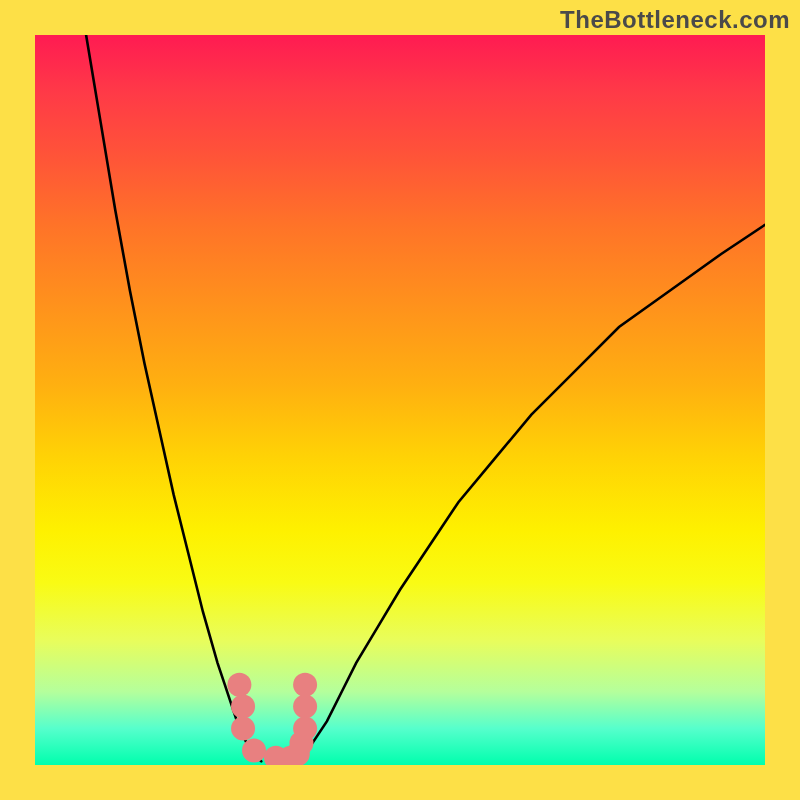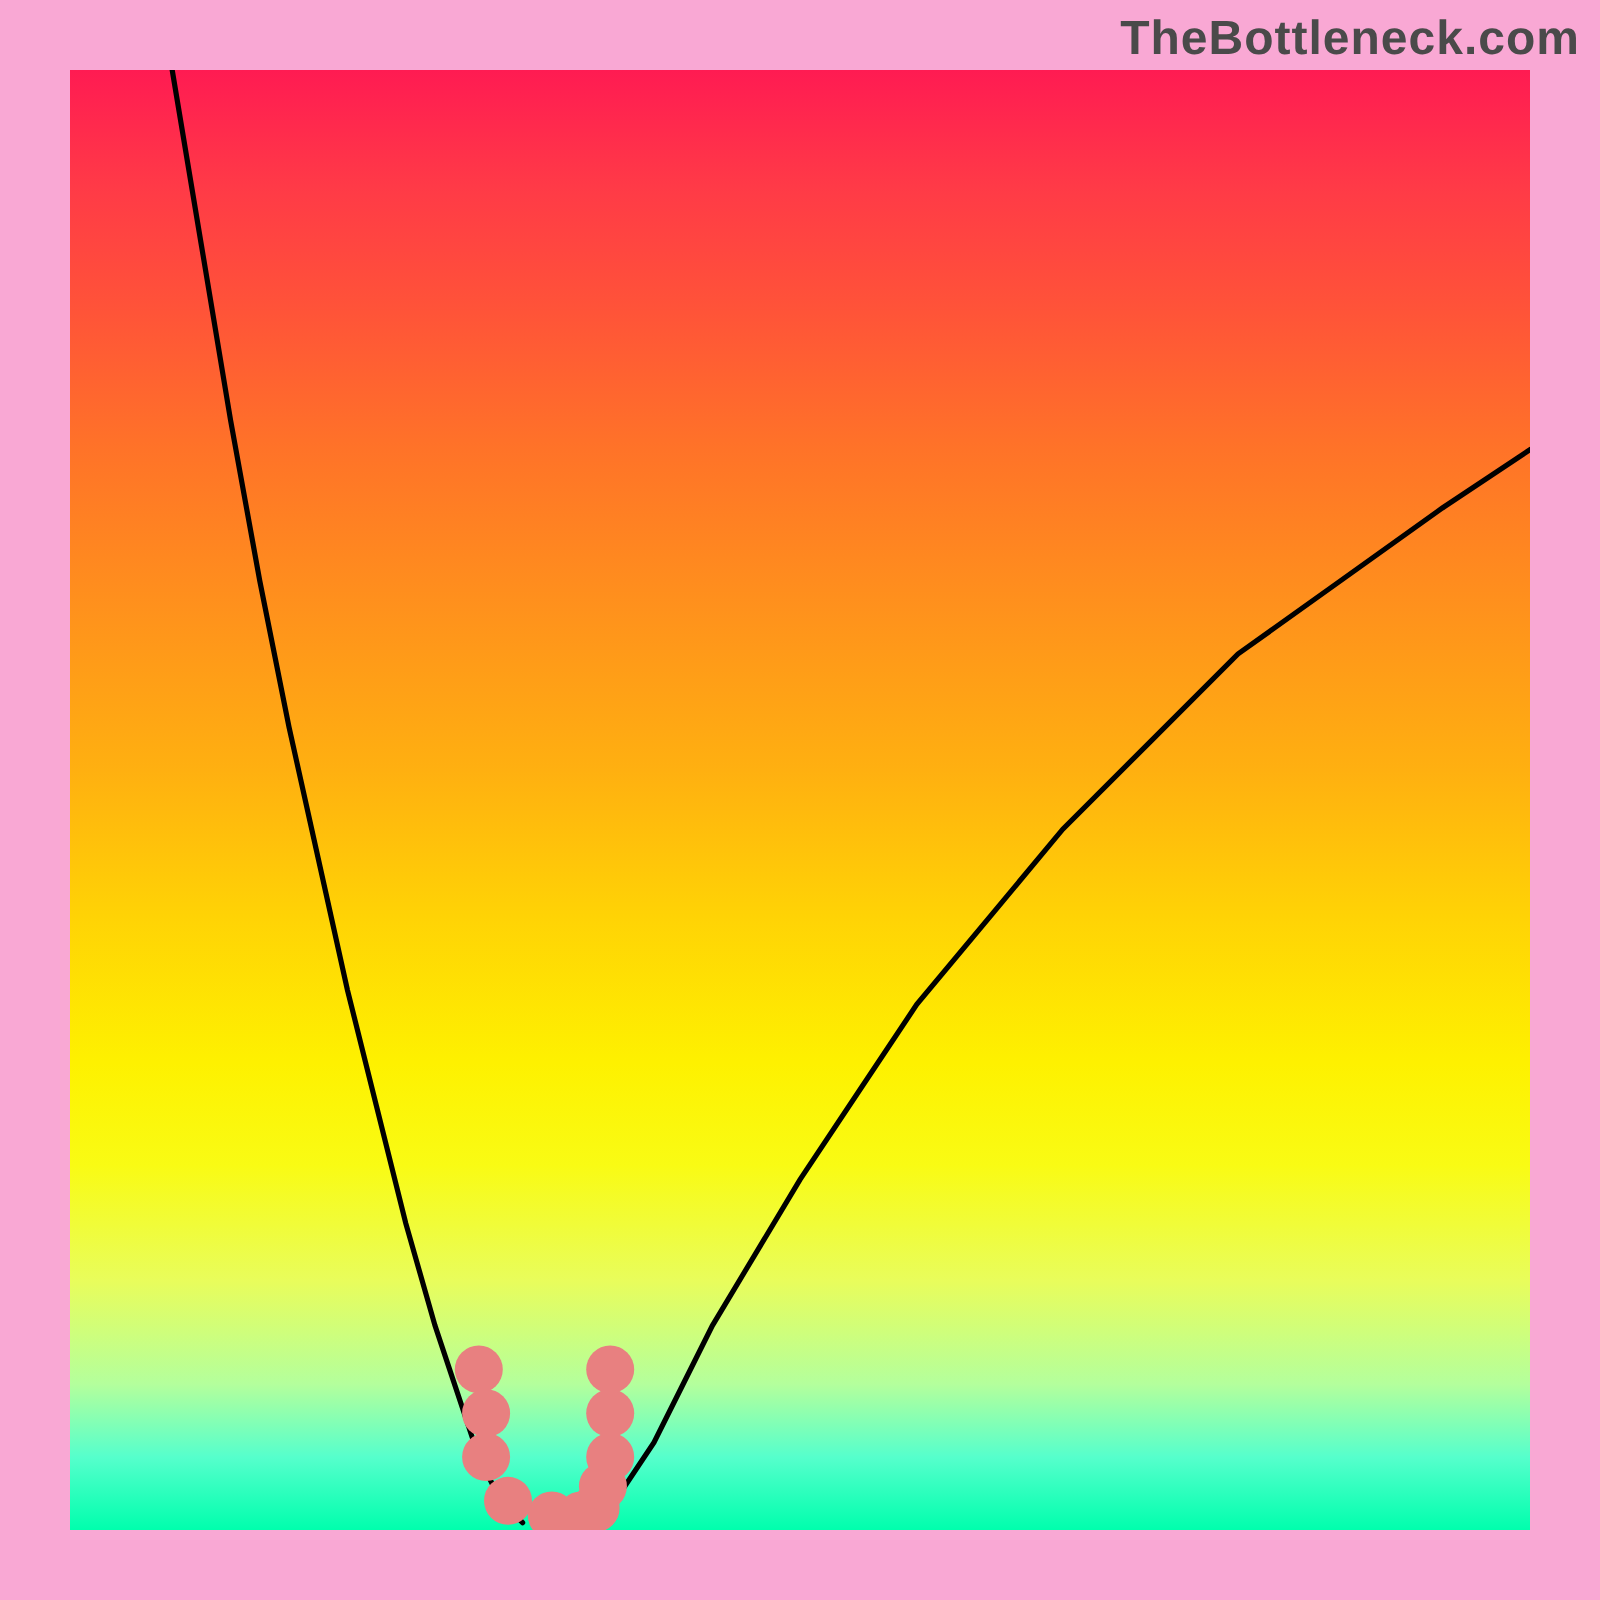"TheBottleneck.com" .container { background: #f9a8d4 -> #fde047 }
